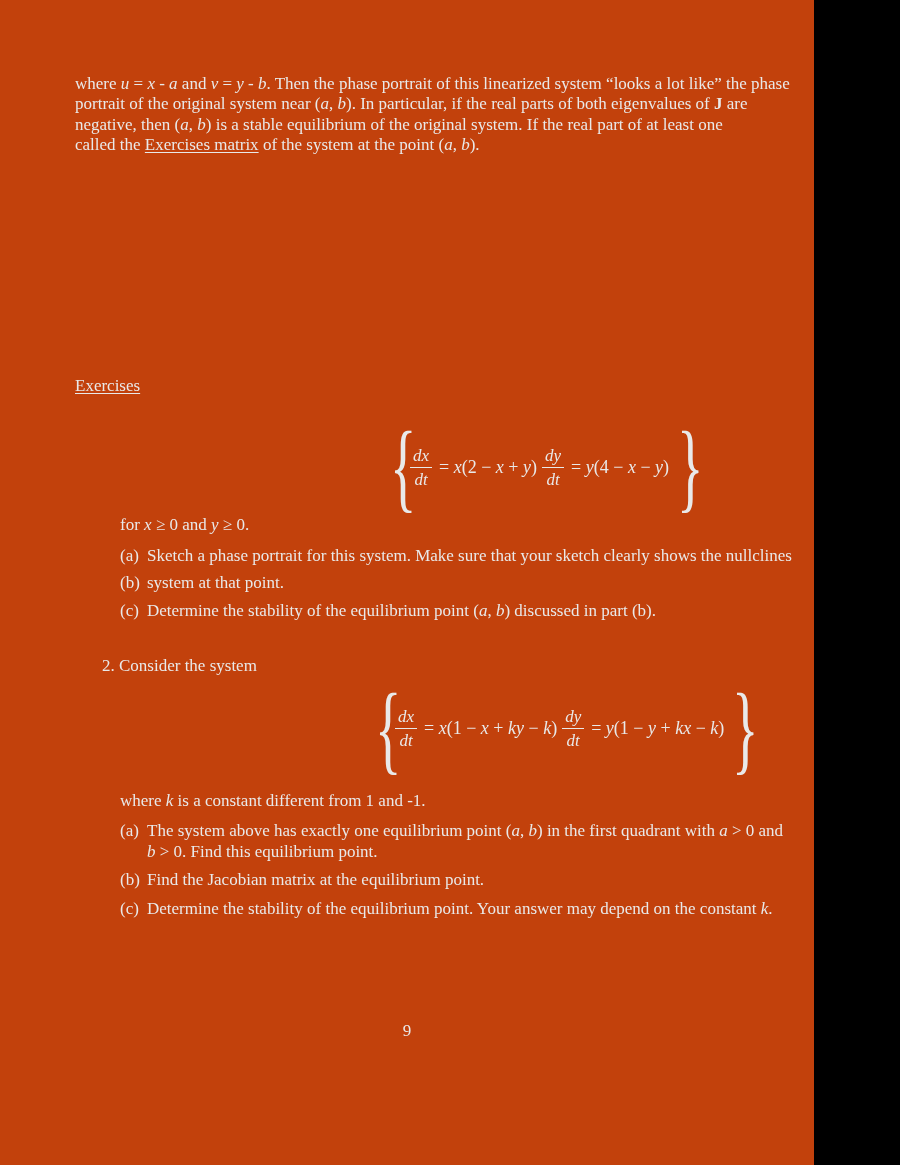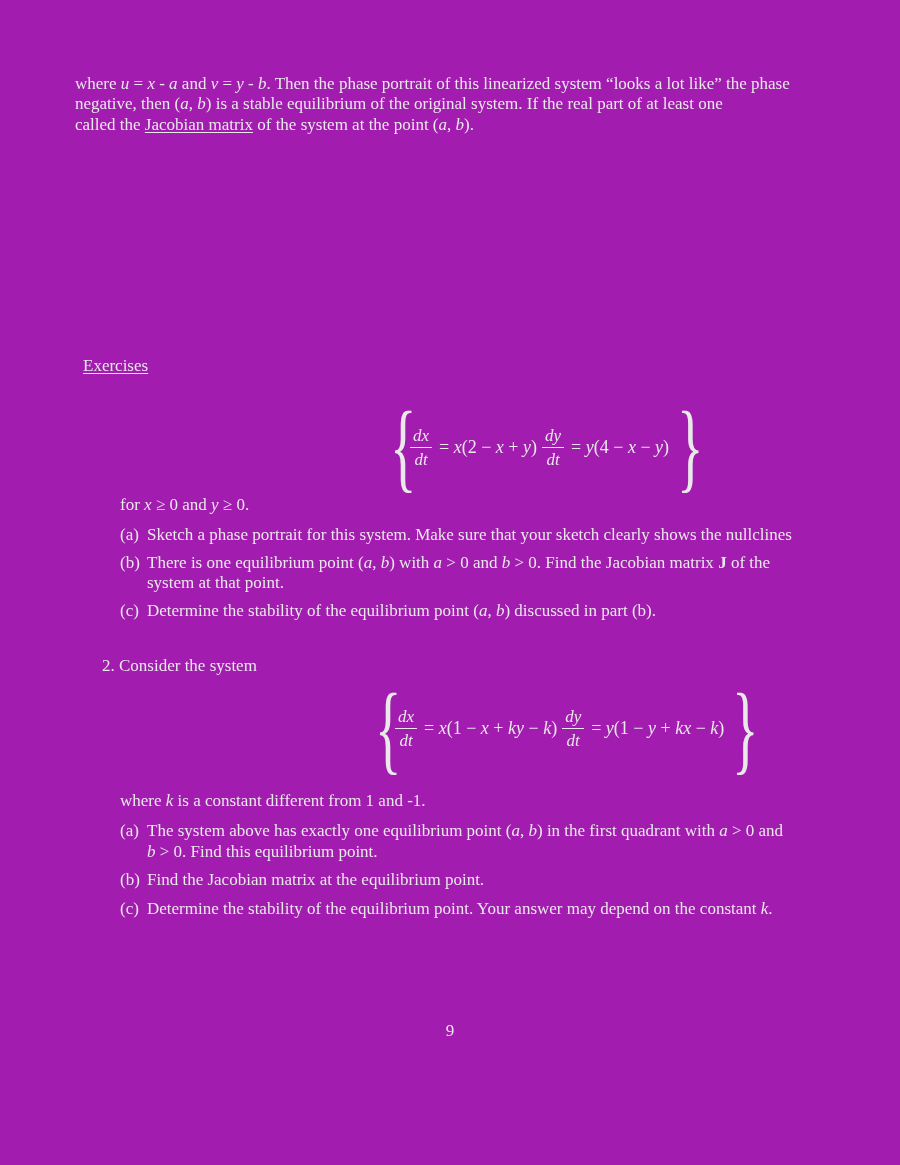"where u = x -" .page { background: #a21caf -> #c2410c; width: 900px -> 814px }
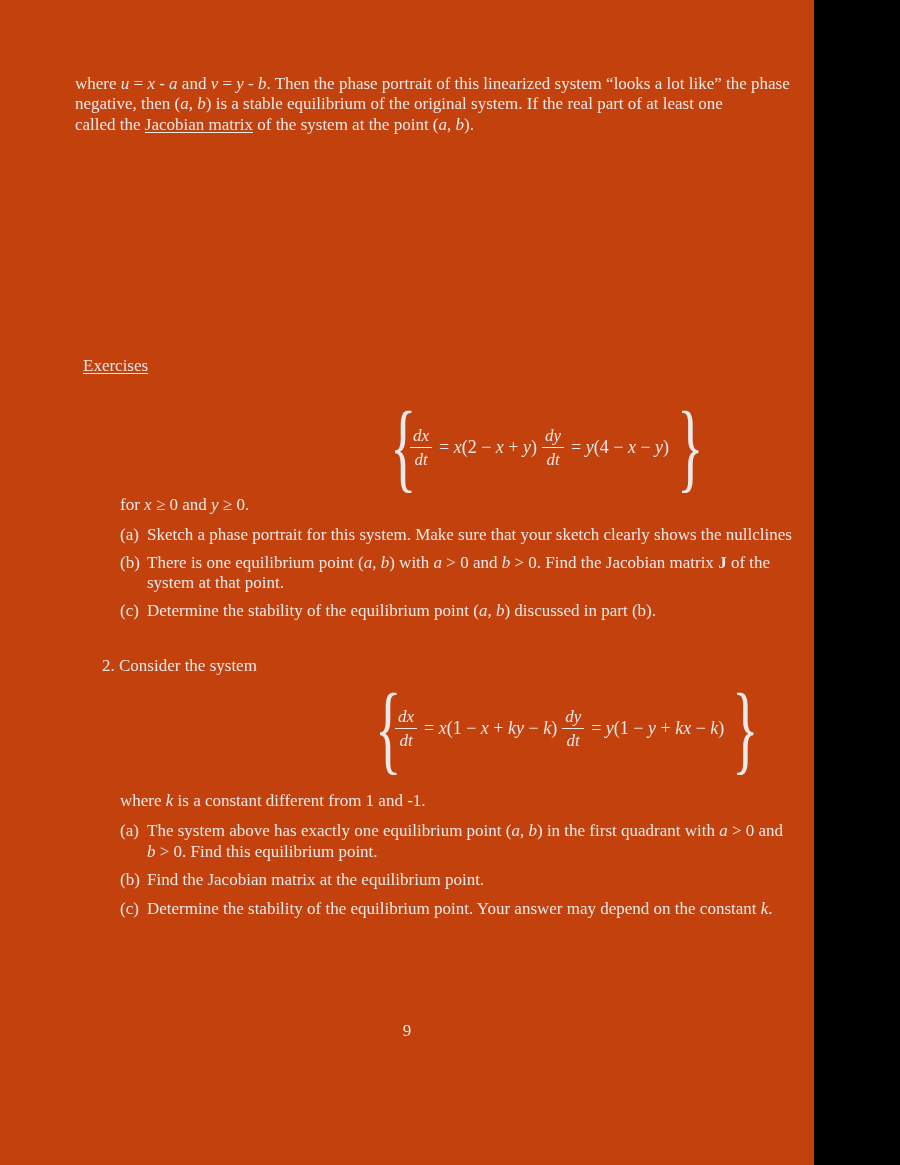"portrait of the original system" div.pline { html: none -> <div>portrait of the original system near (<i>a</i>, <i>b</i>). In particular, if the real parts of both eigenvalues of <b>J</b> are</div> }
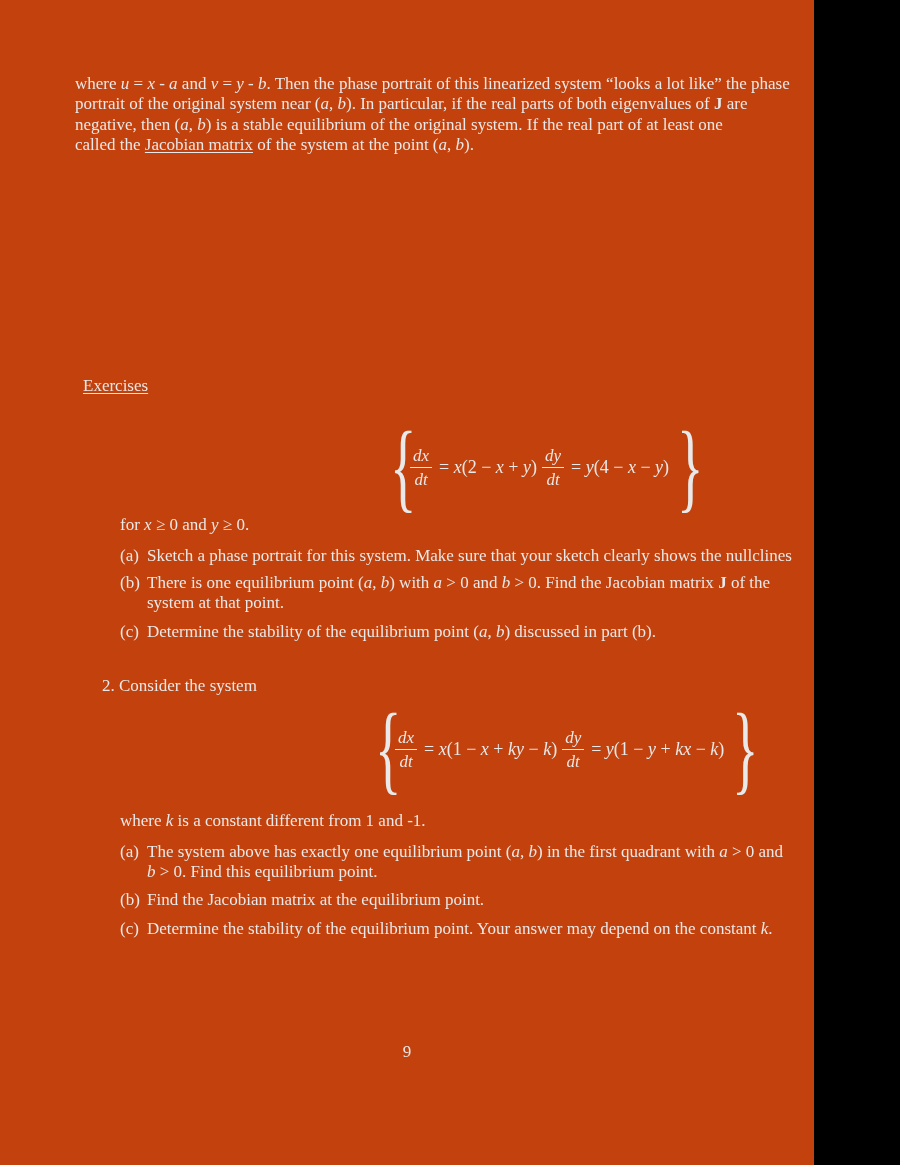"Jacobian matrix" u { text: Jacobian -> Exercises }
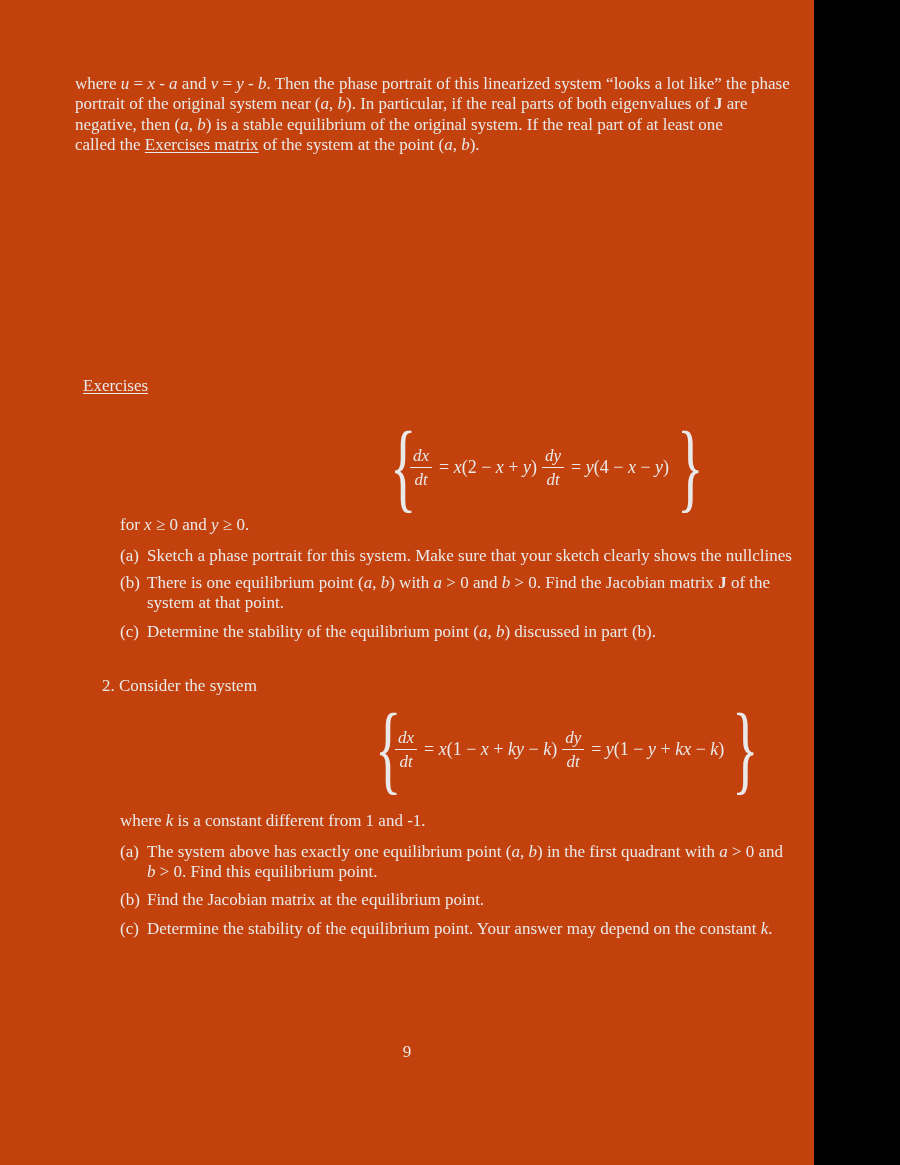"Exercises" .heading { margin-left: 8px -> none }
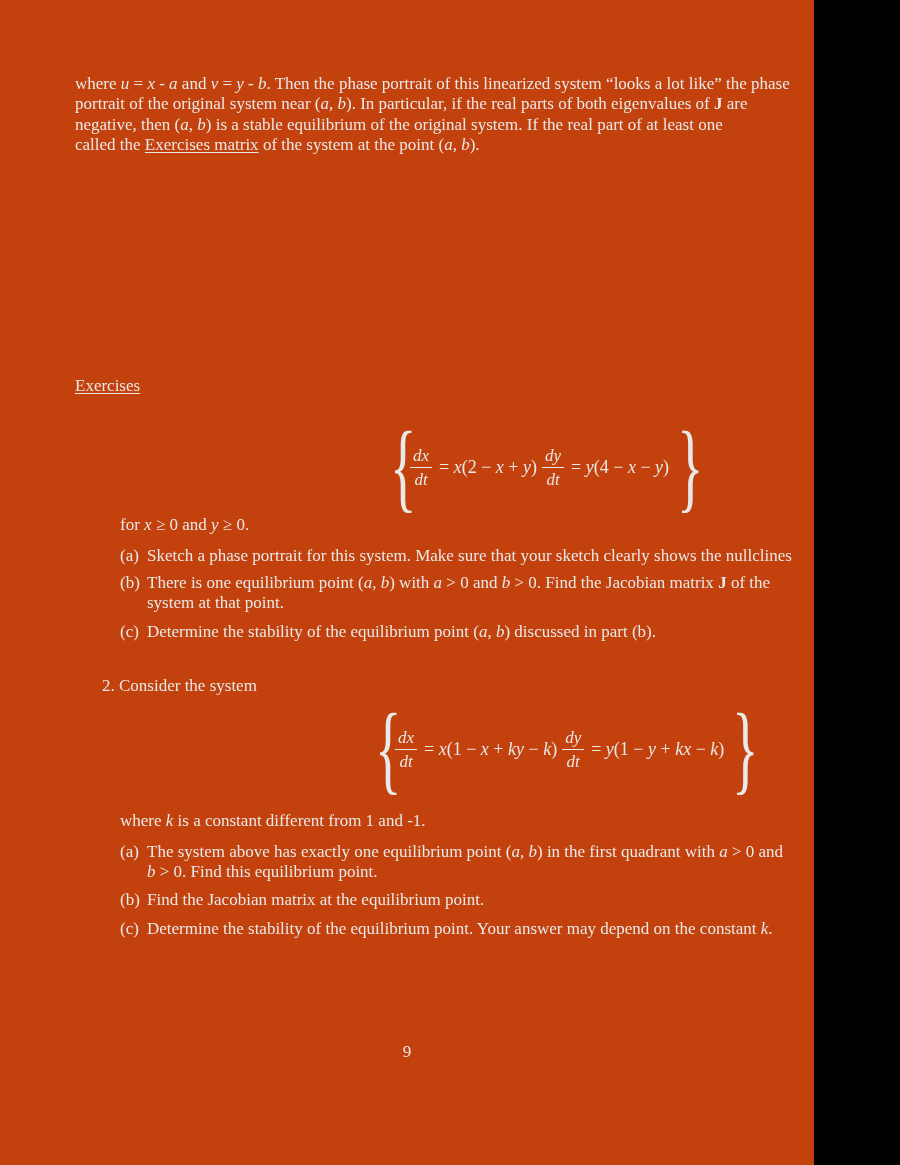"There is one equilibrium point" div.part-line { html: <div>There is one equilibrium point (<i>a</i>, <i>b</i>) with <i>a</i> &gt; 0 and <i>b</i> &gt; 0. Find the Jacobian matrix <b>J</b> of the</div> -> none }
